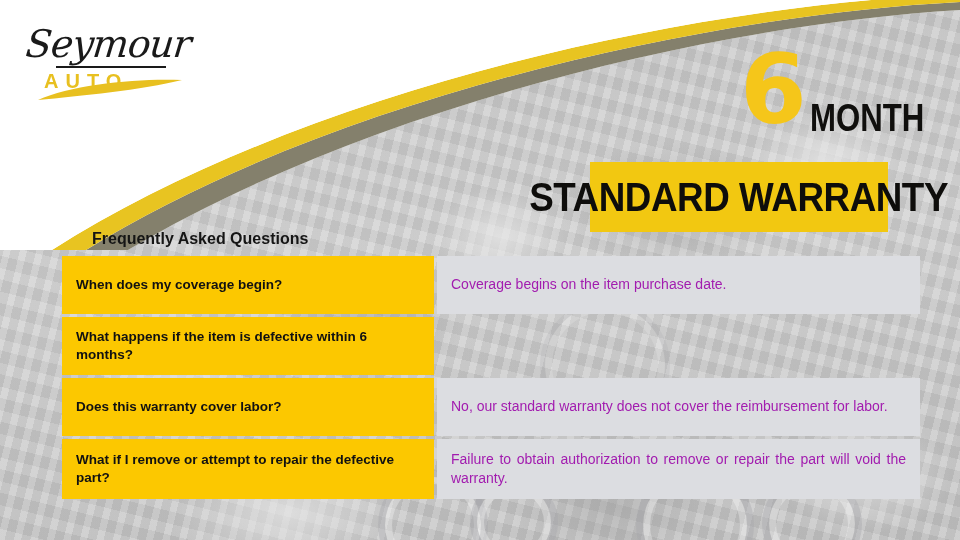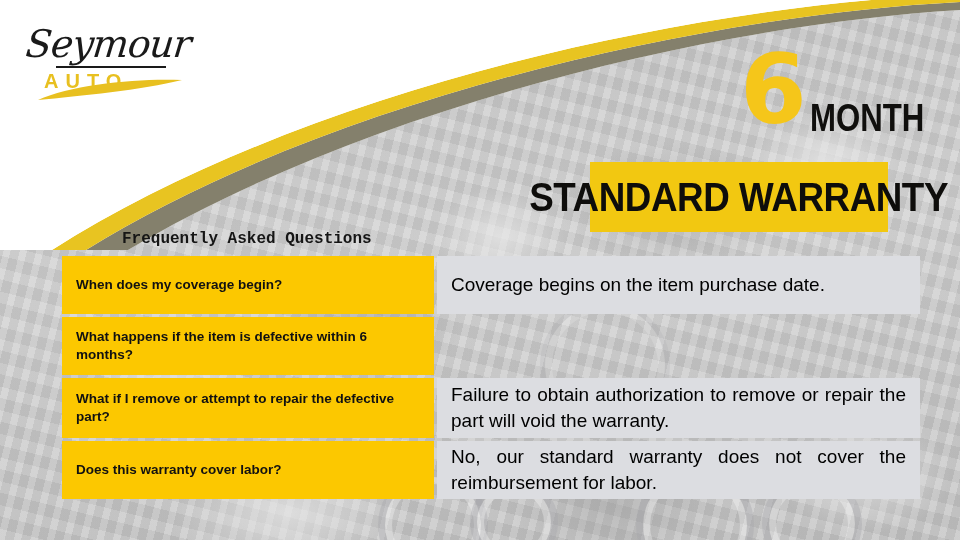"Frequently Asked Questions" .faq-heading { font-family: Liberation Mono, monospace -> Liberation Sans, sans-serif; left: 122px -> 92px }
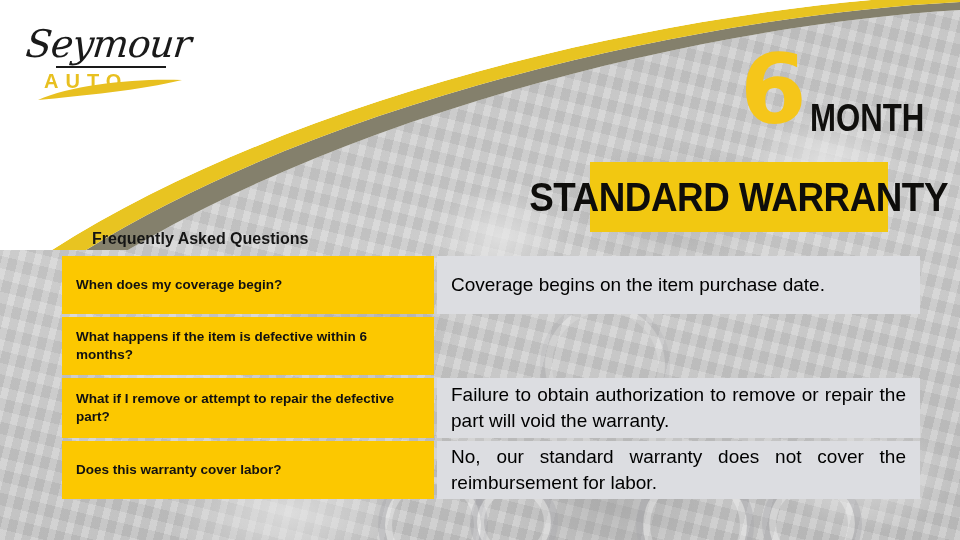"Coverage begins on the item" .faq-a { color: #000000 -> #a21caf; font-size: 19px -> 14px }
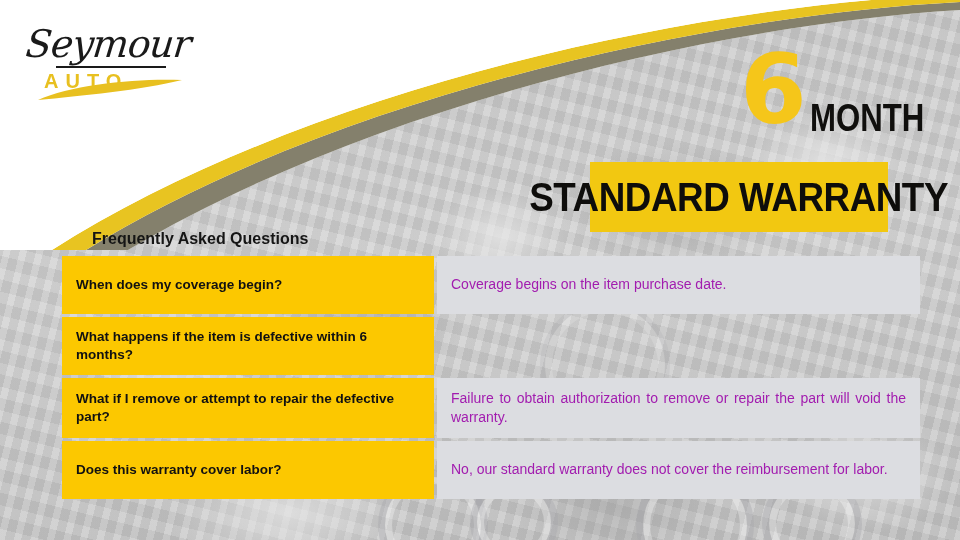"What if I remove or" div.faq-row { order: before "Does this warranty cover labor?" -> after "Does this warranty cover labor?" }
